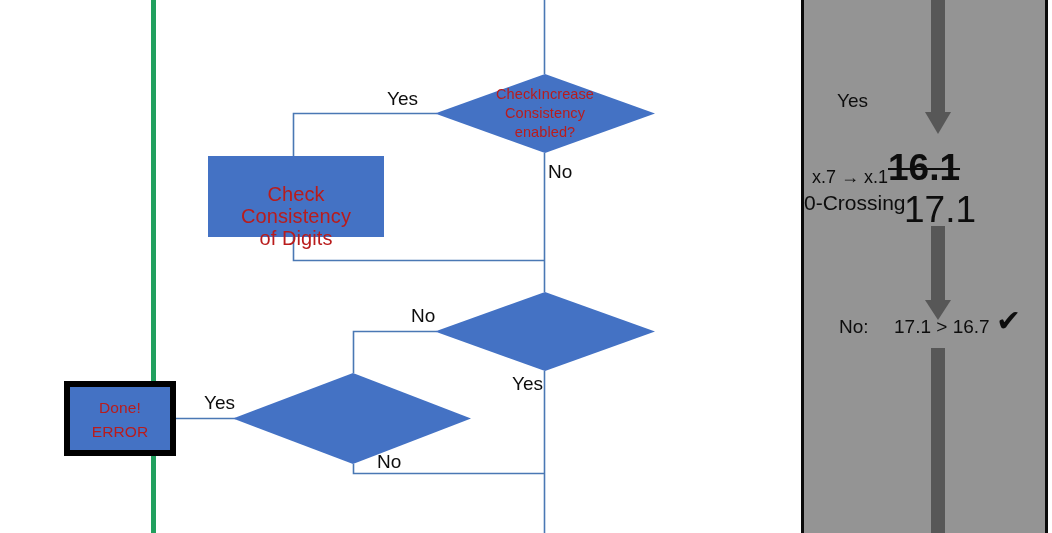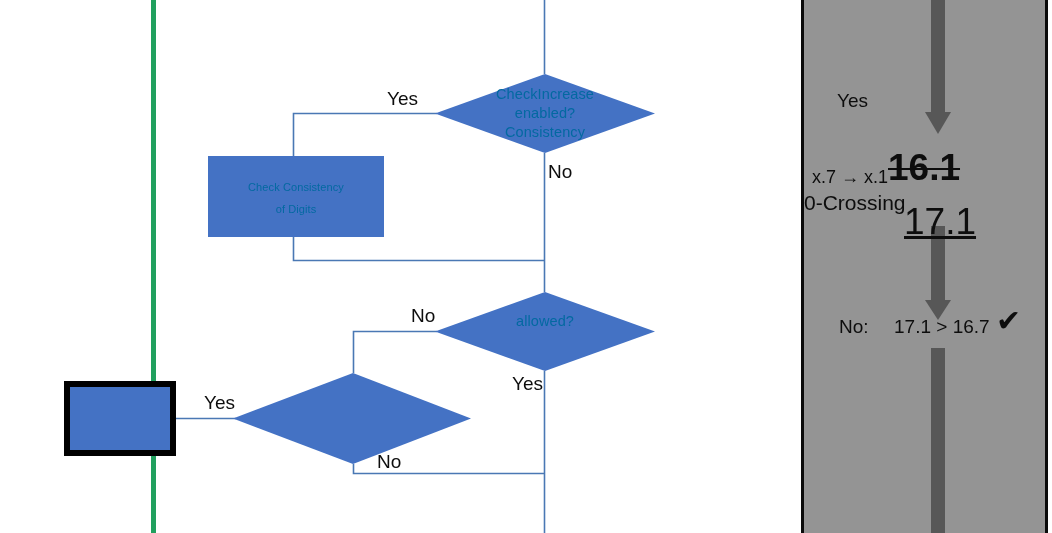"CheckIncrease" .diag-label { color: #0369a1 -> #b91c1c }
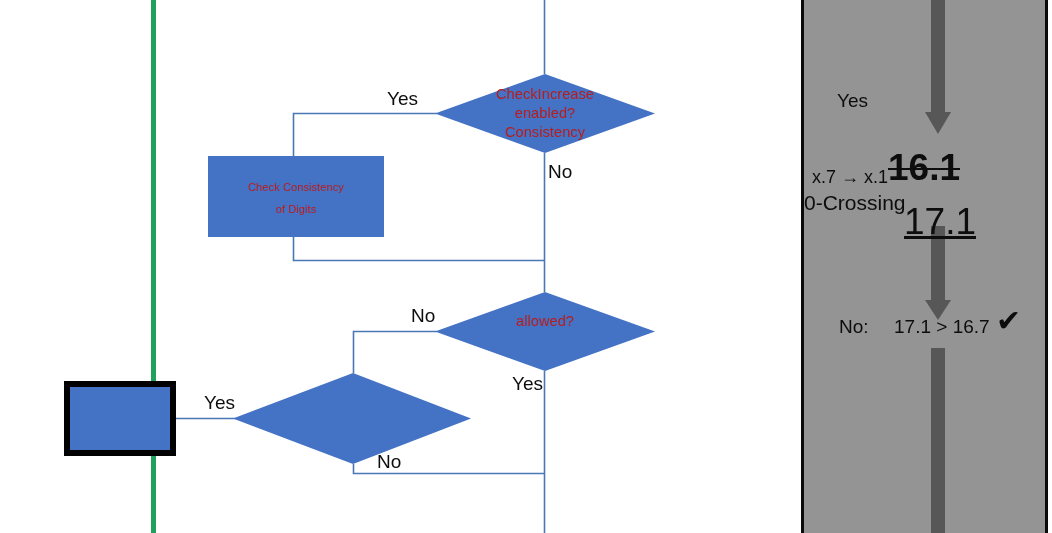"enabled?" div { order: before "Consistency" -> after "Consistency" }
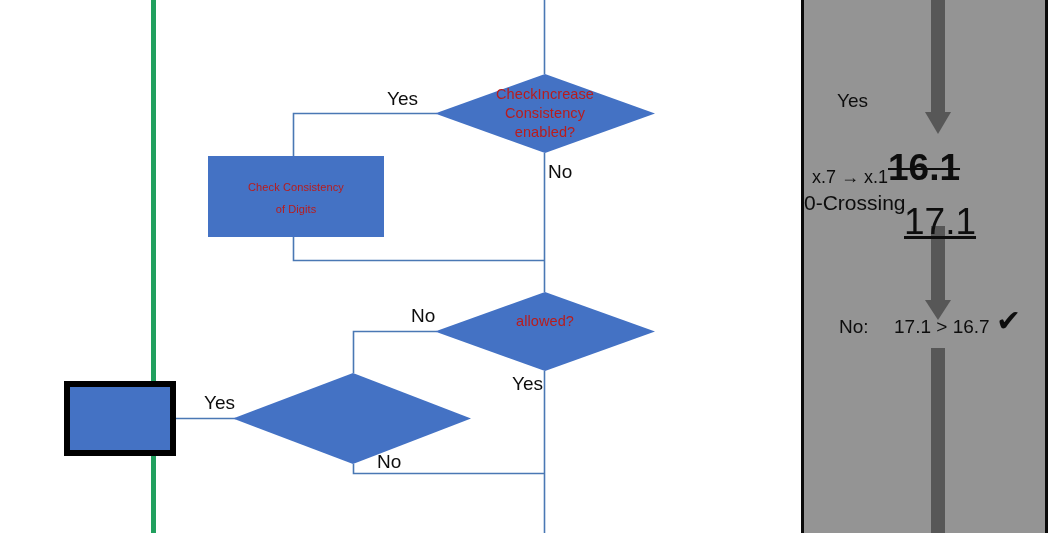"Check Consistency" div.diag-label { font-size: 11px -> 20px; top: 176px -> 183px }
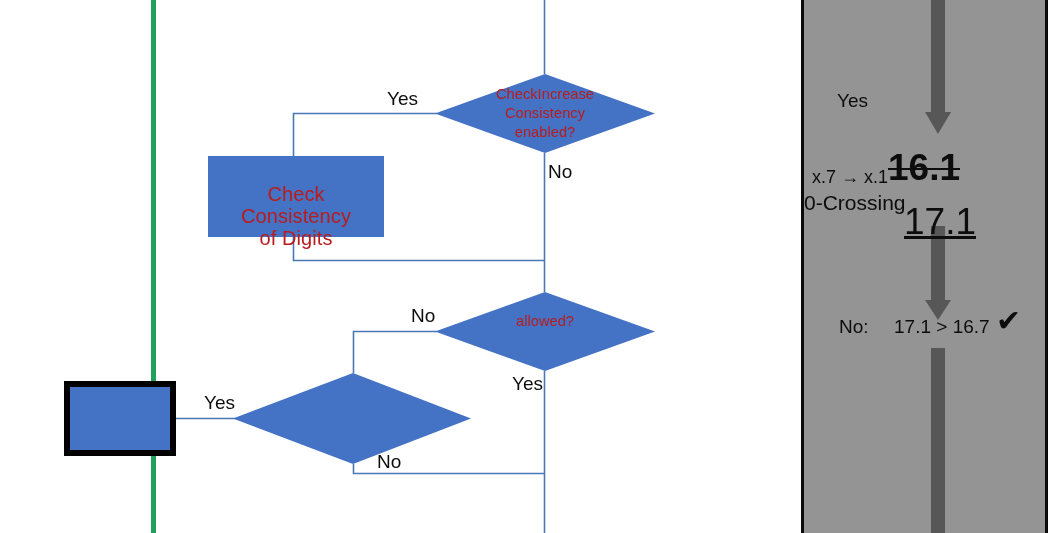"17.1" #panel-num2 { text-decoration: underline -> none; top: 204px -> 192px }
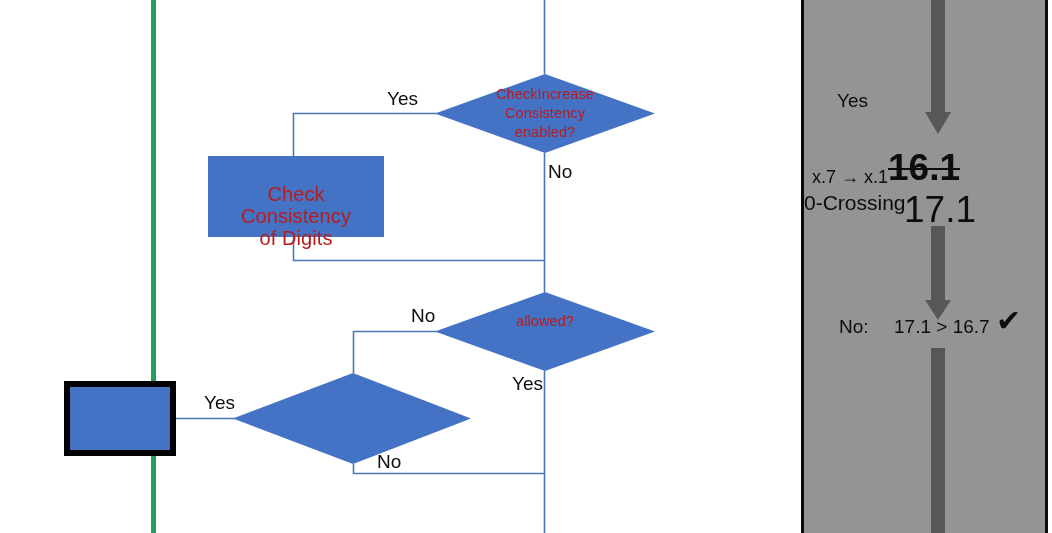"allowed?" div { html: <div>allowed?</div> -> none }
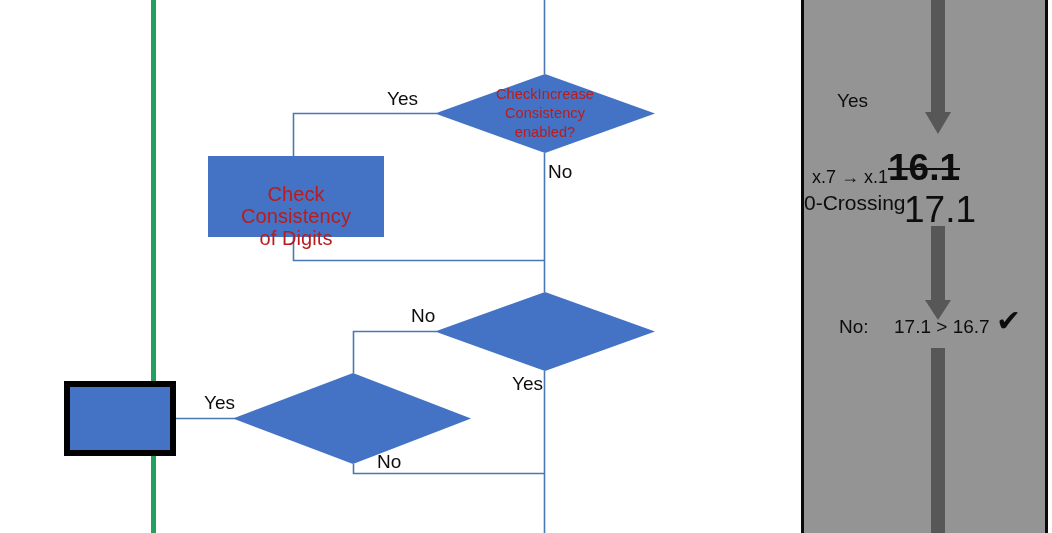"Done!" div.diag-label { html: none -> <div> <div>Done!</div> <div>ERROR</div> </div> }
